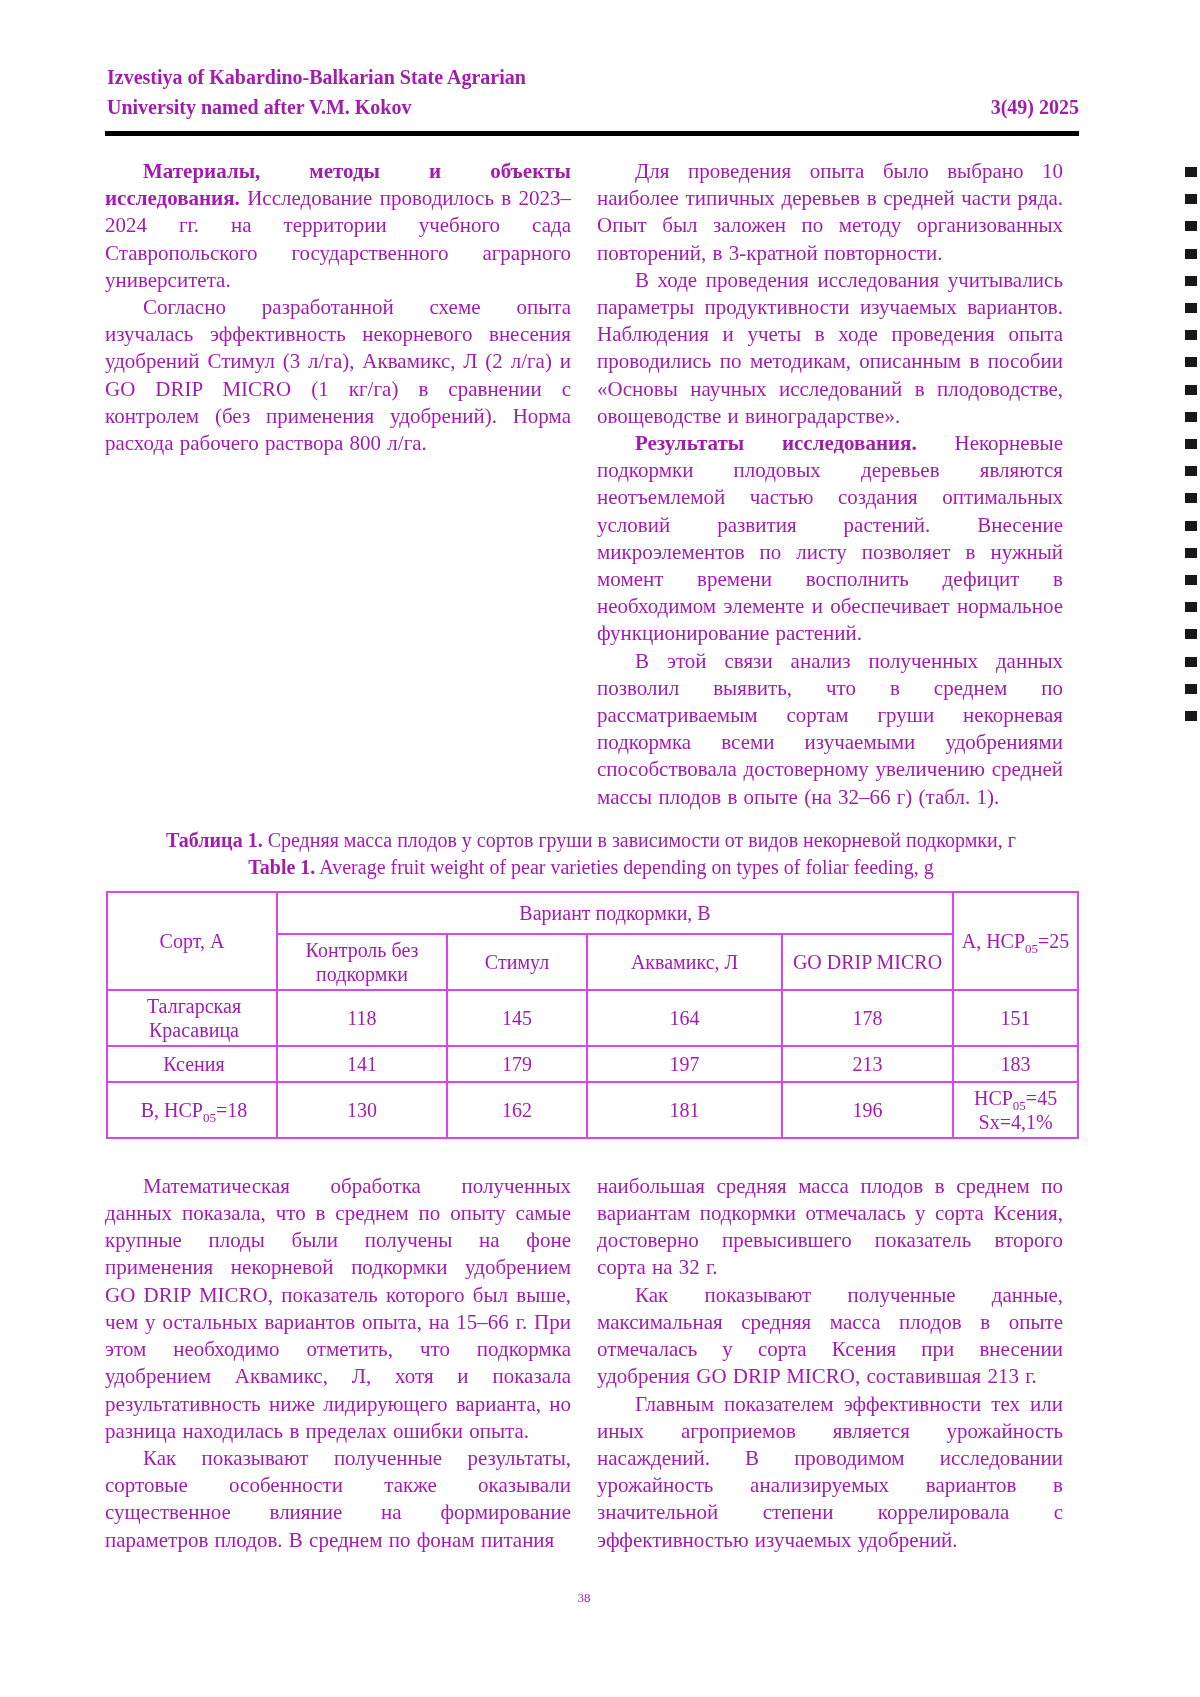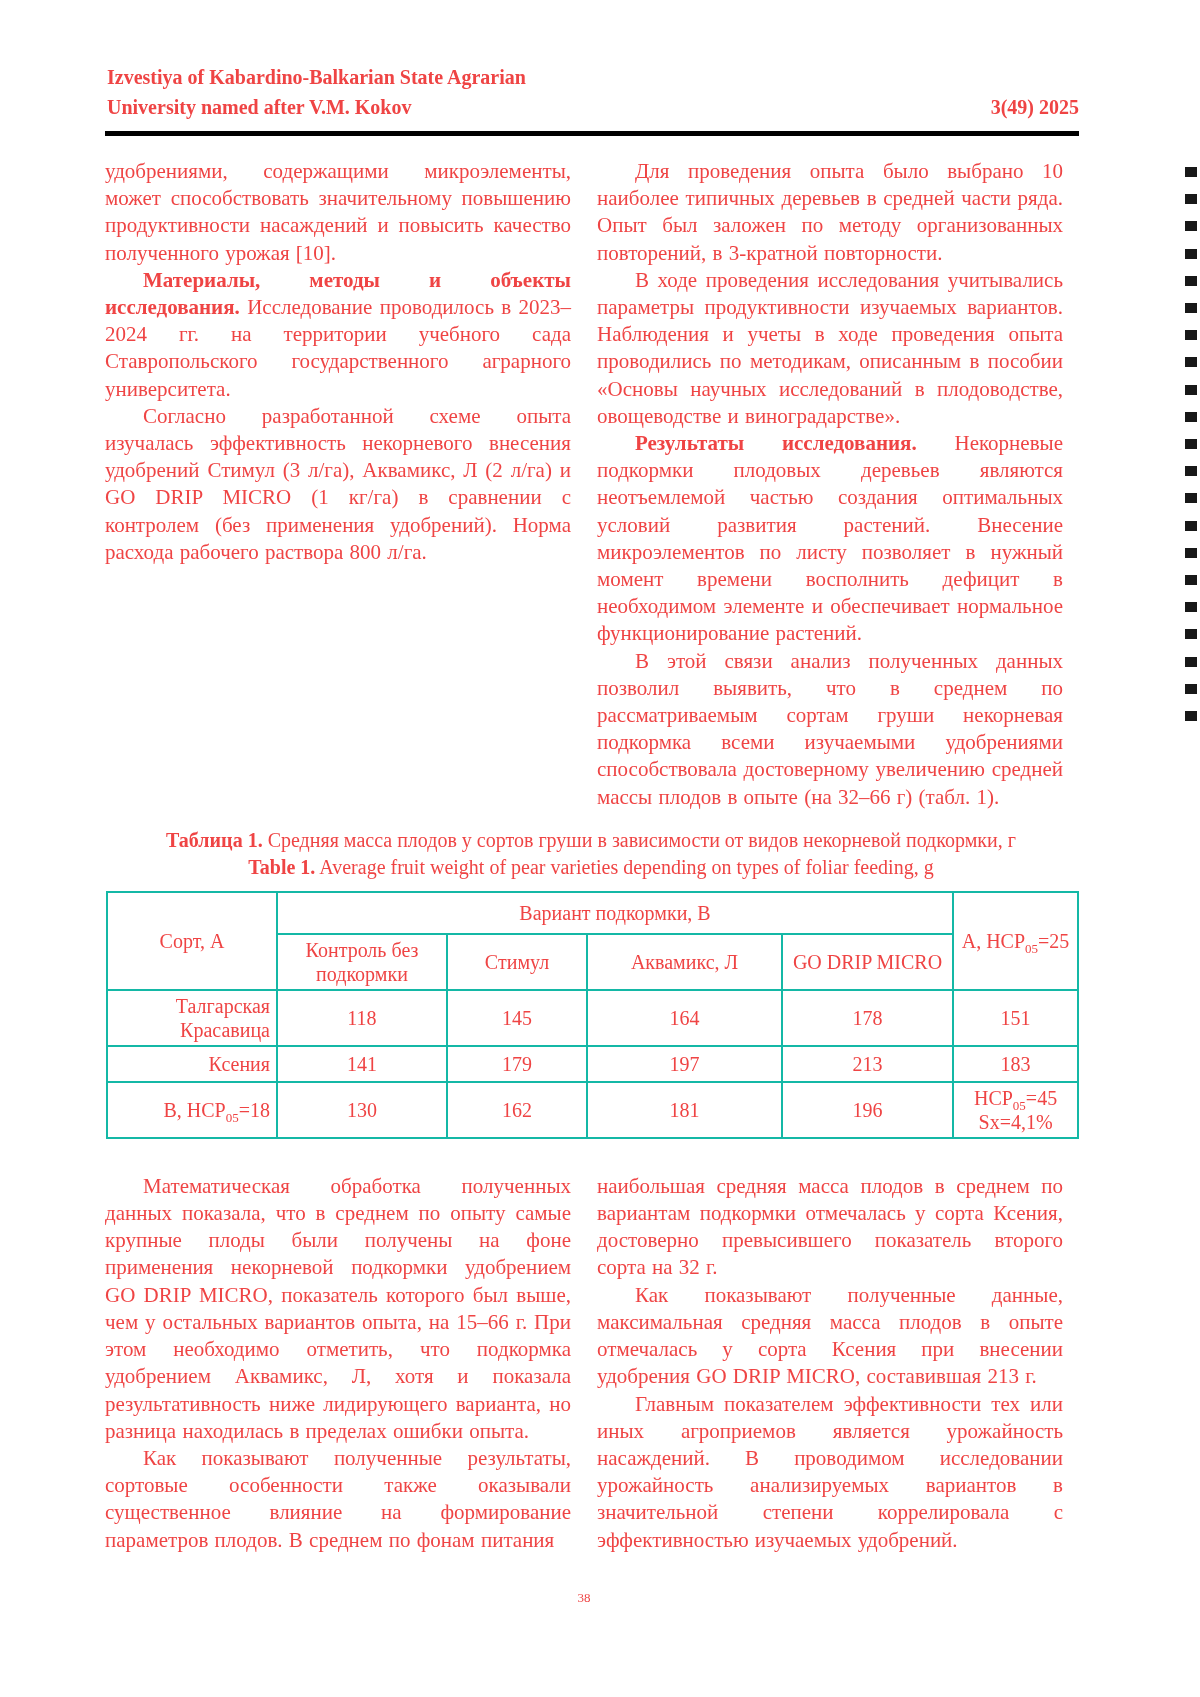"Izvestiya of Kabardino-Balkarian State" .page { color: #ef4444 -> #a21caf }
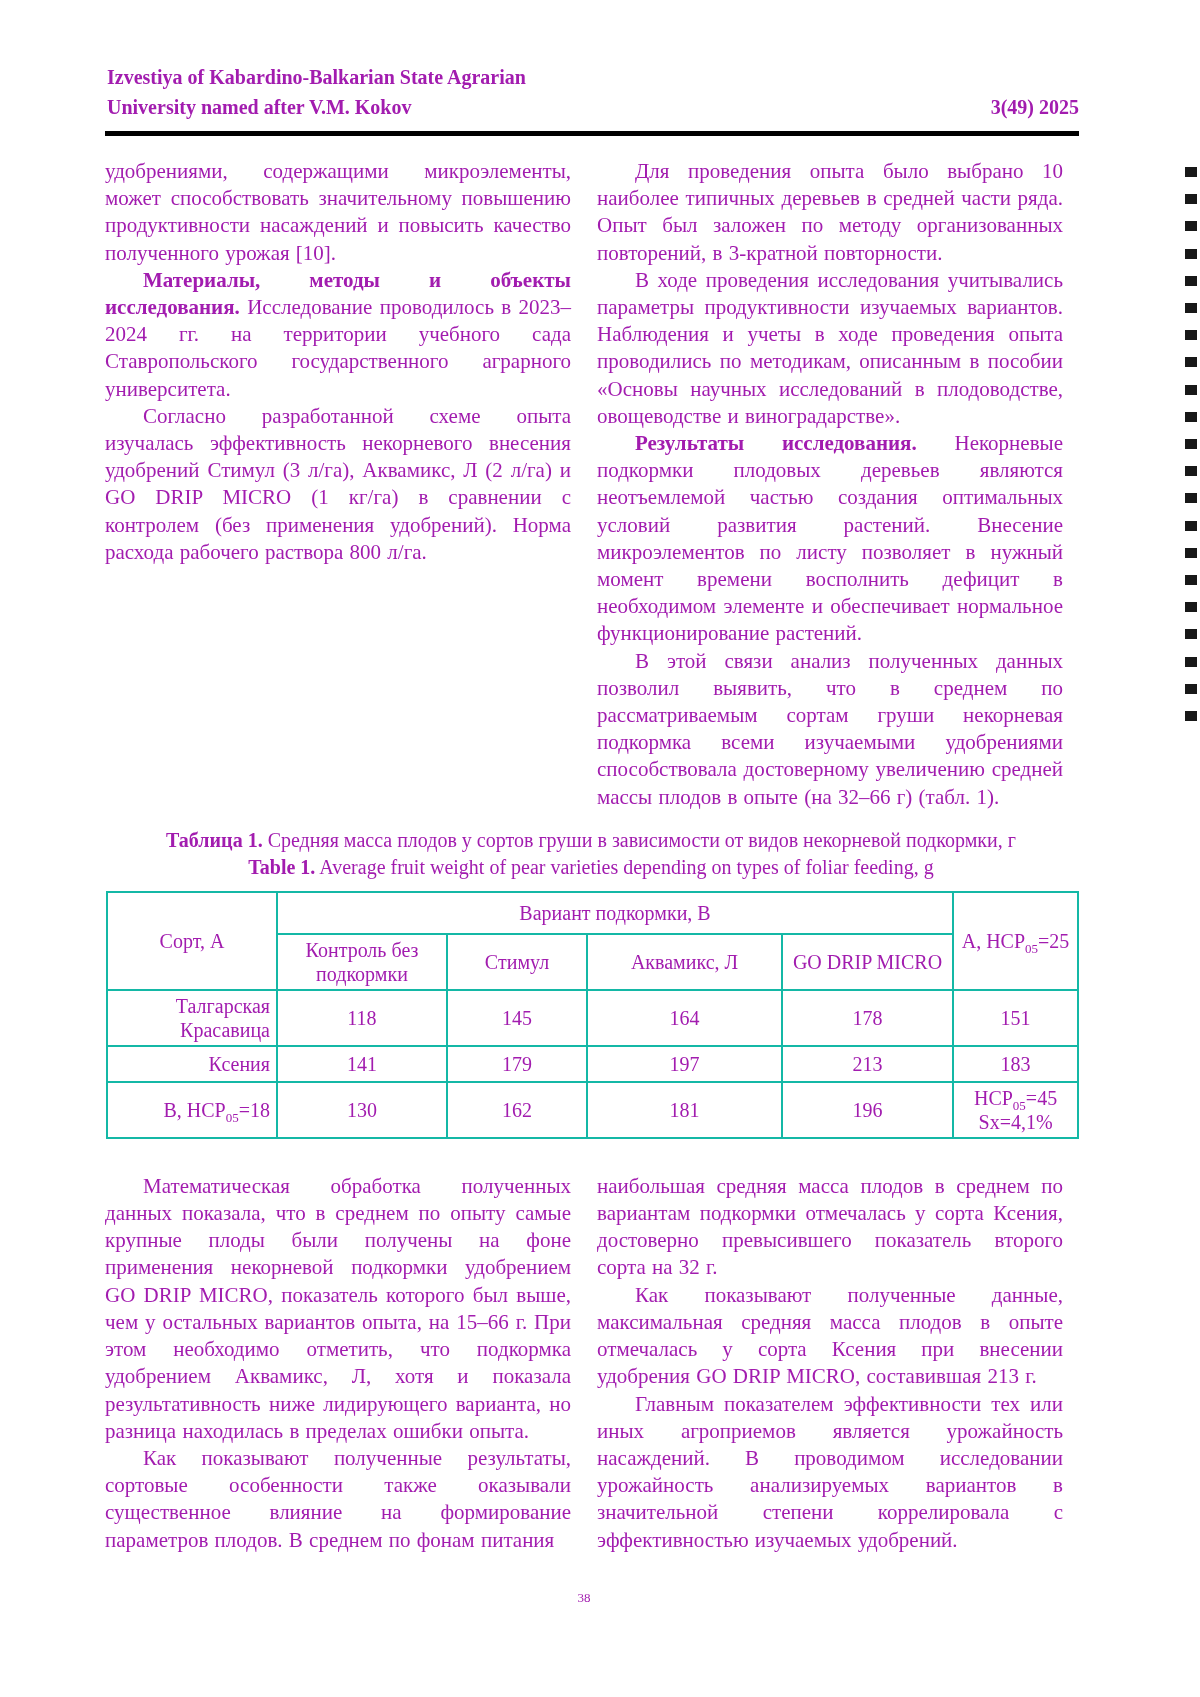"удобрениями, содержащими микроэлементы," p { html: <p><span>удобрениями, содержащими микроэлементы, может способствовать значительному повышению продуктивности насаждений и повысить качество полученного урожая [10].</span></p> -> none }
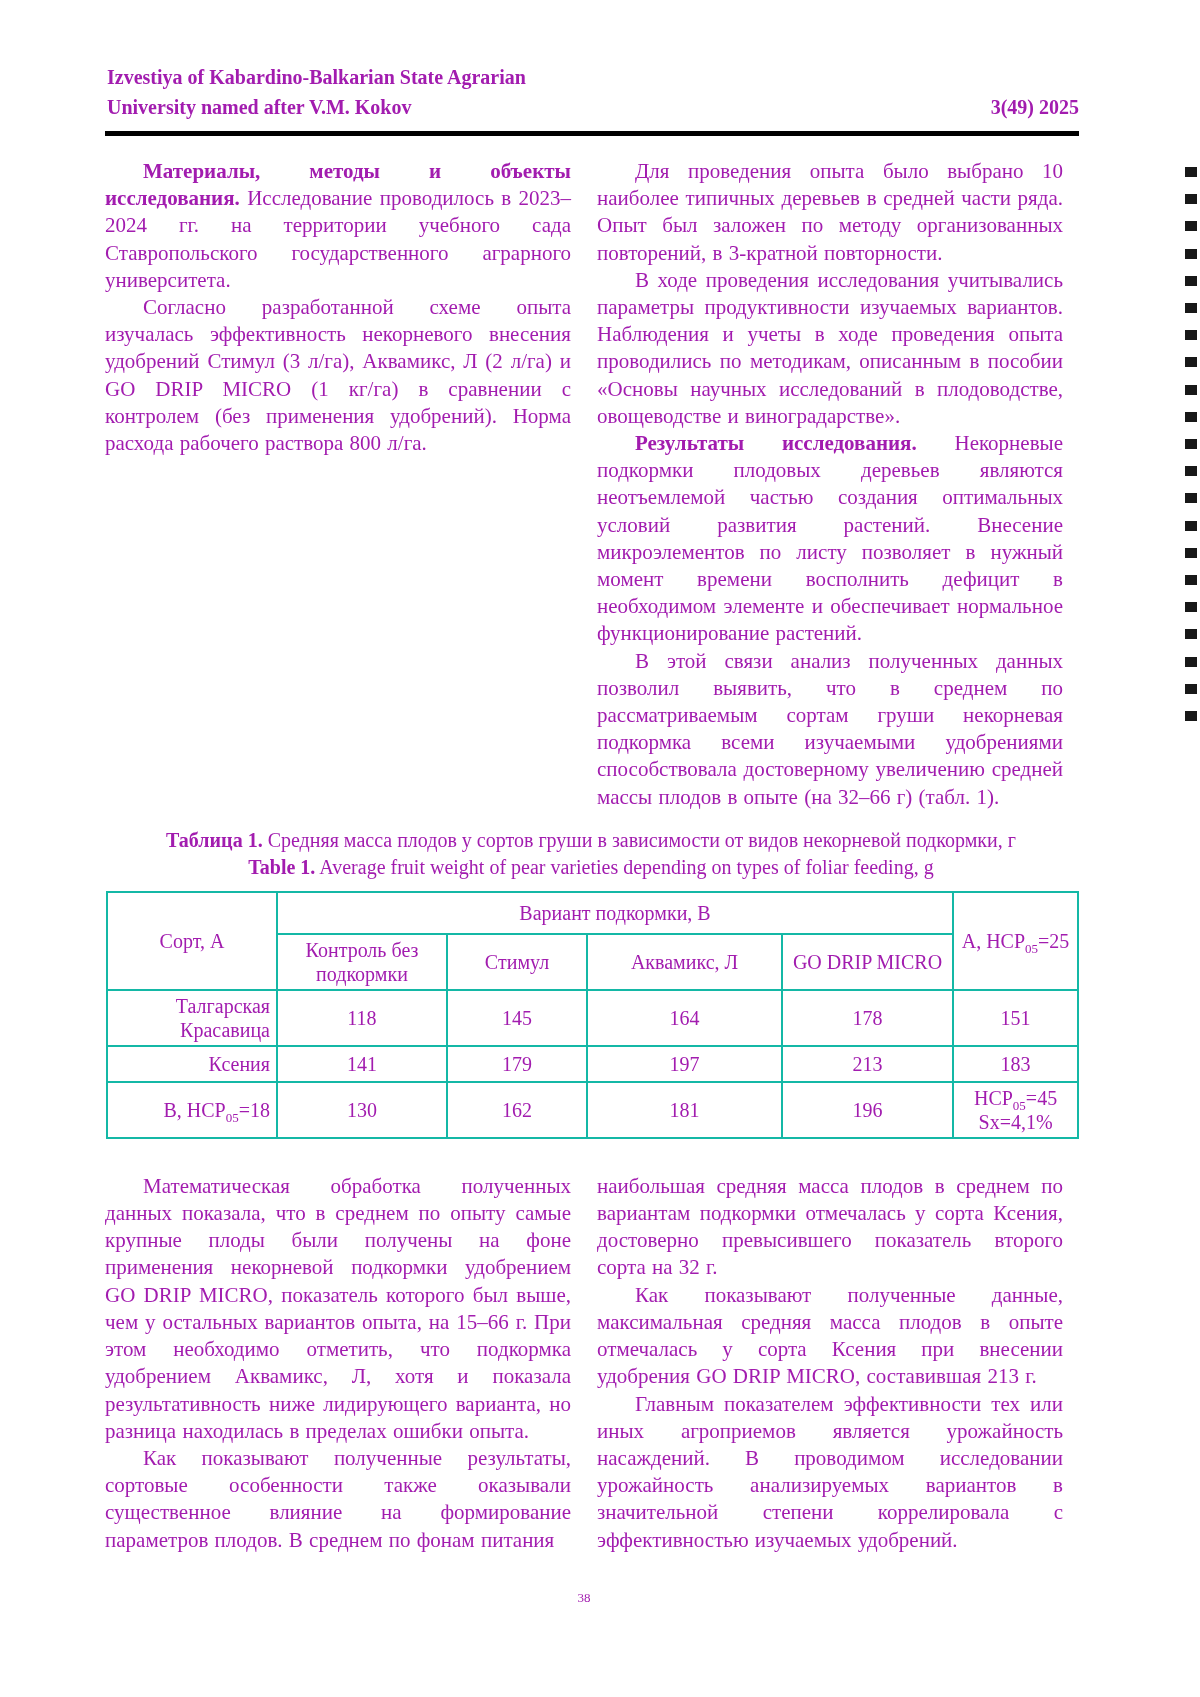"Вариант подкормки, В" td { border: 2px solid #14b8a6 -> 2px solid #d946ef }
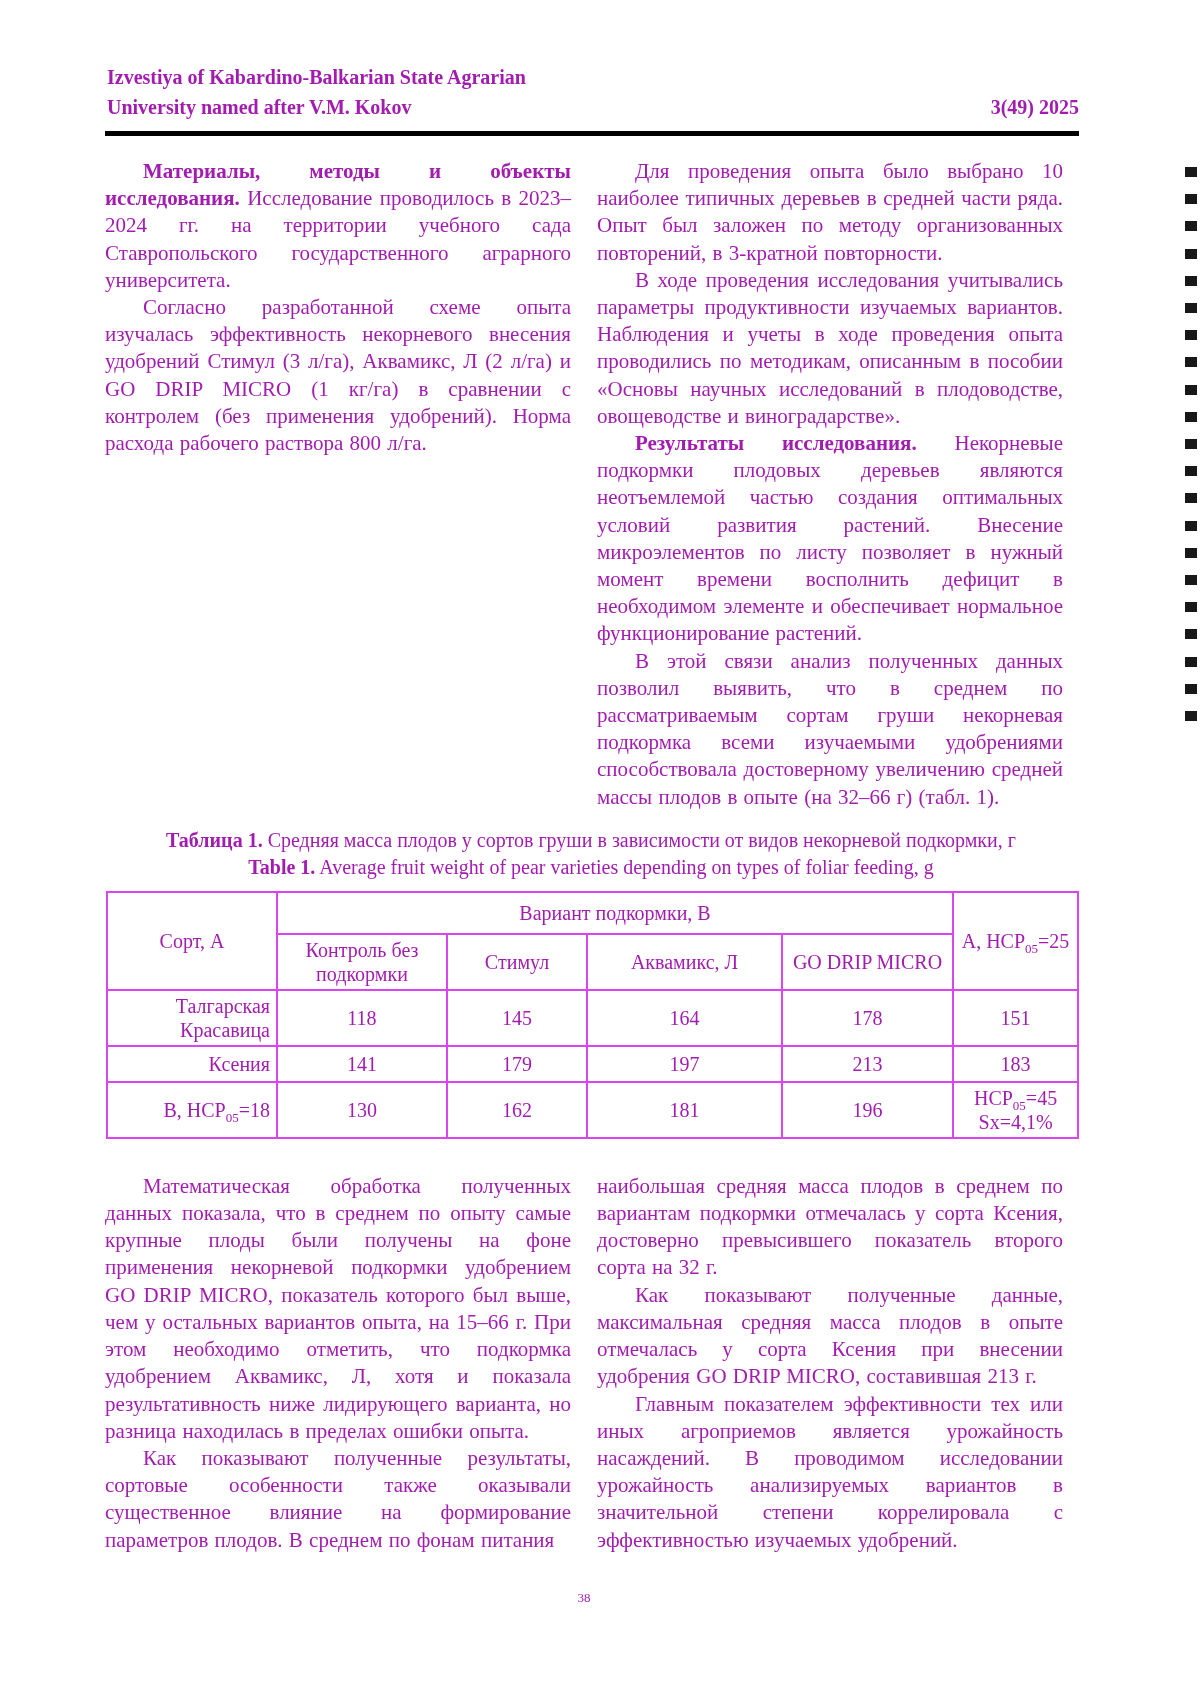"Талгарская Красавица" td.tl { text-align: right -> center }
